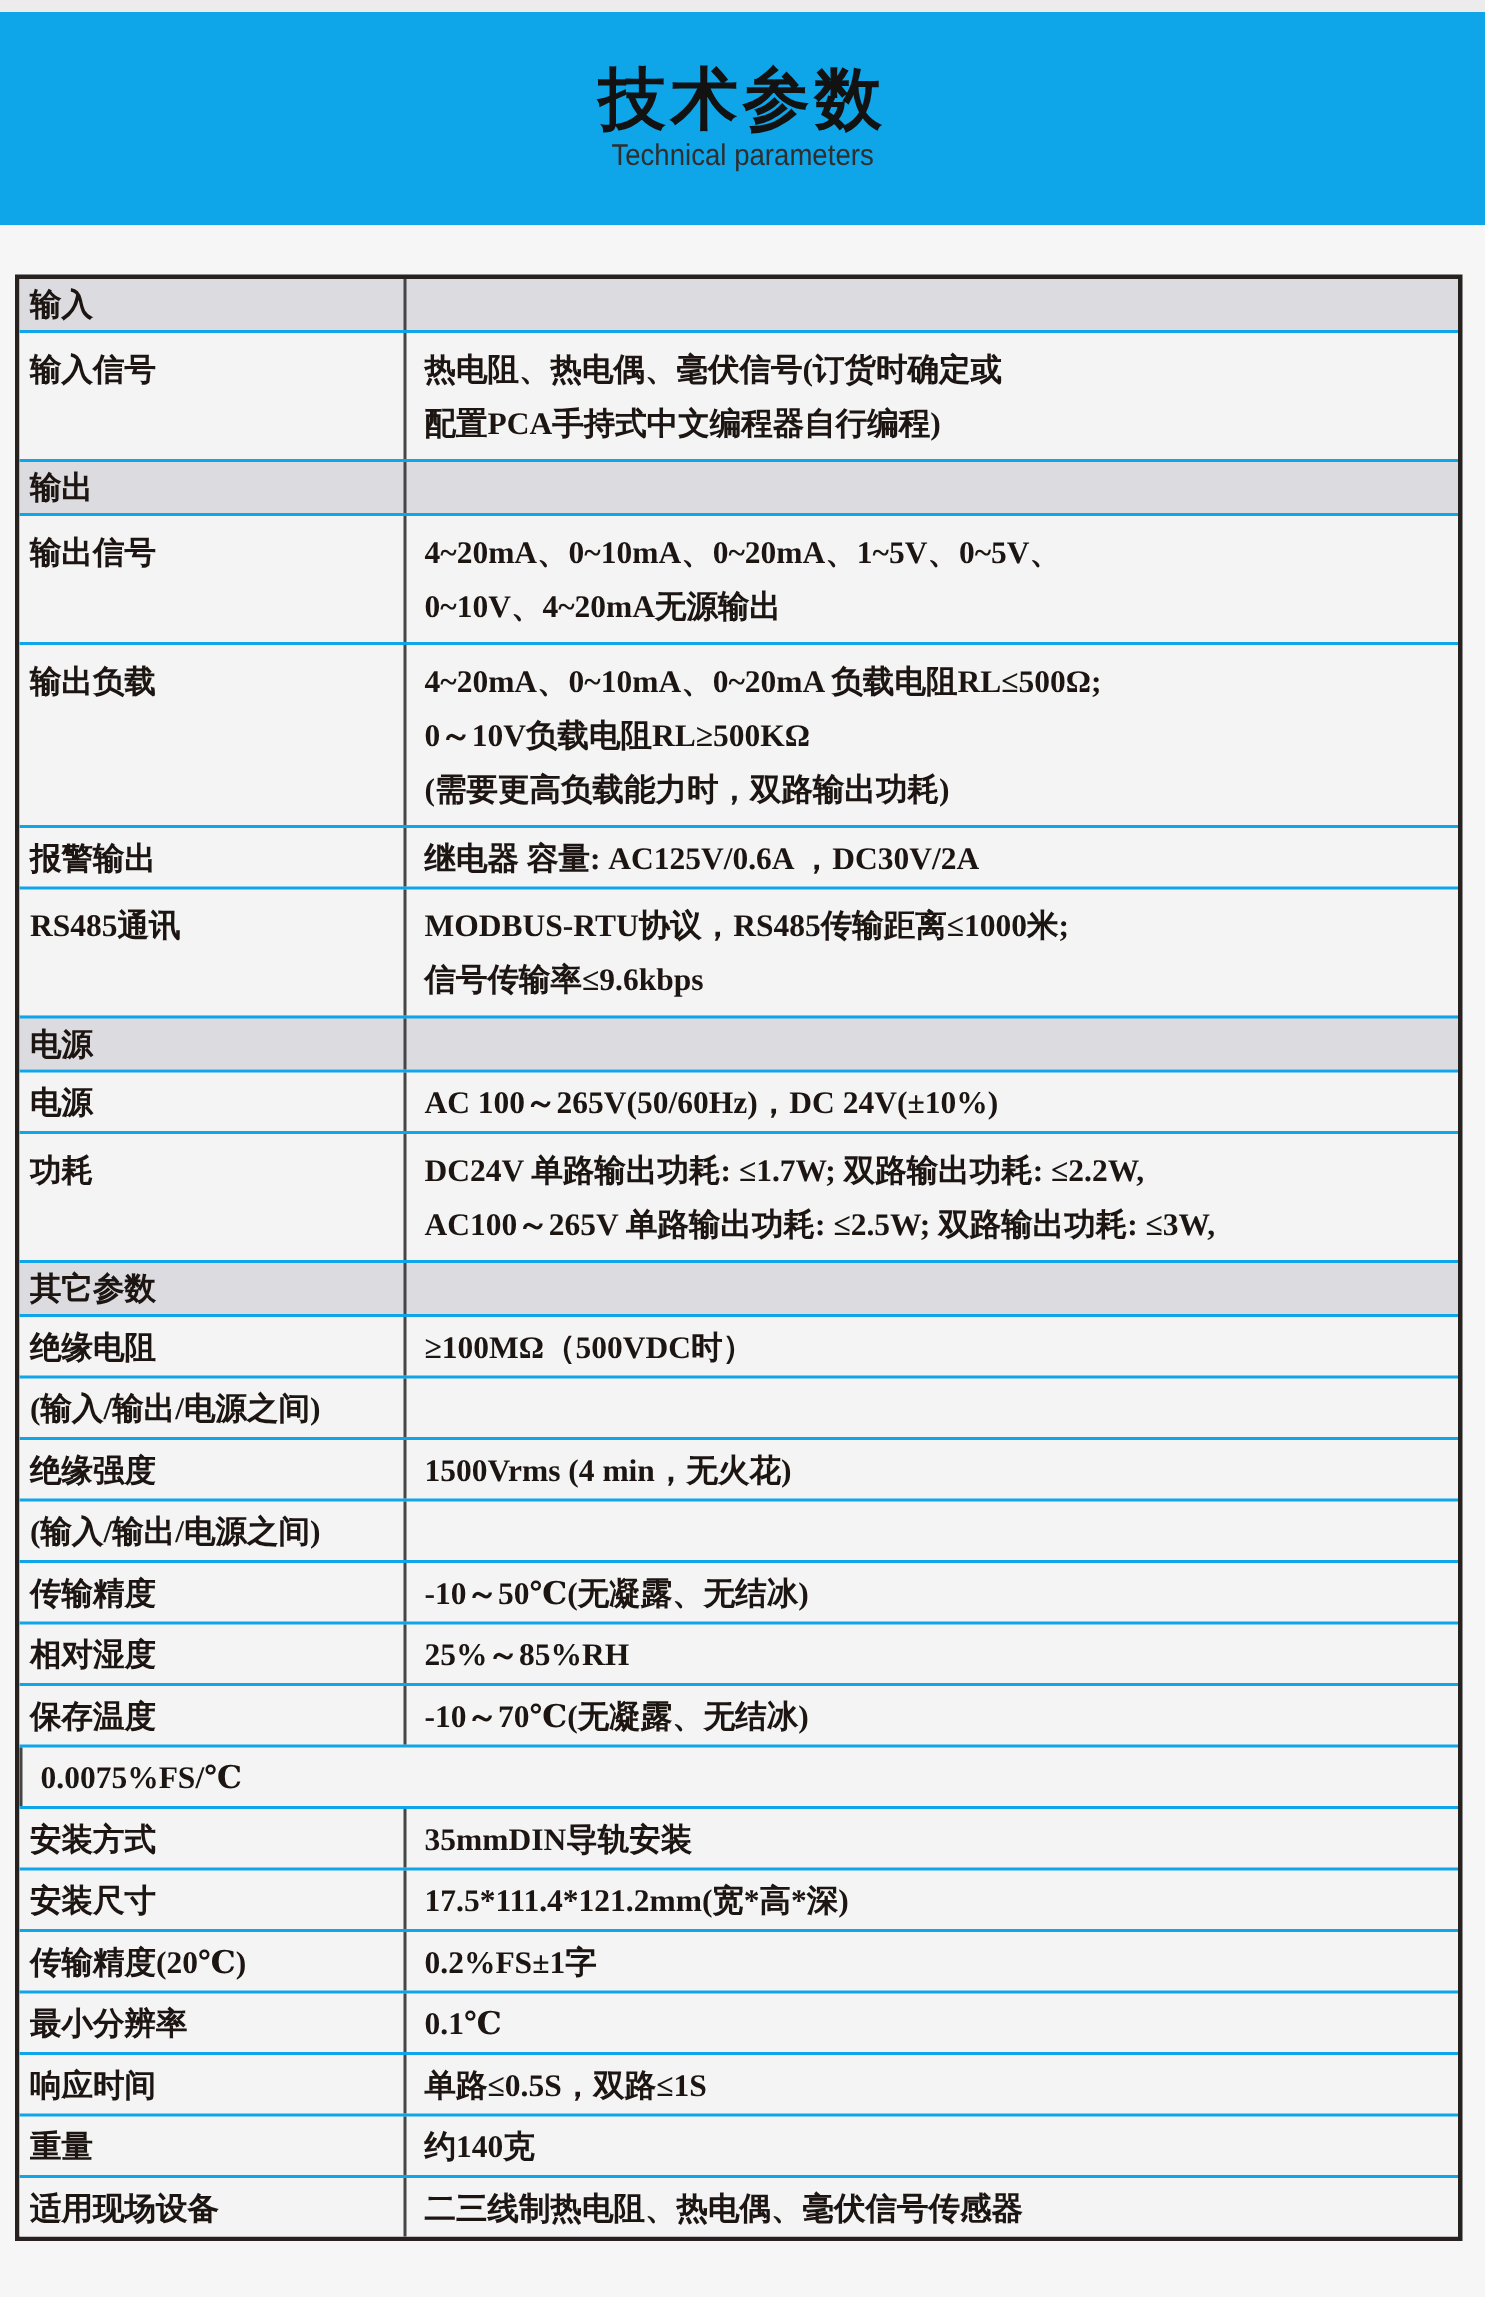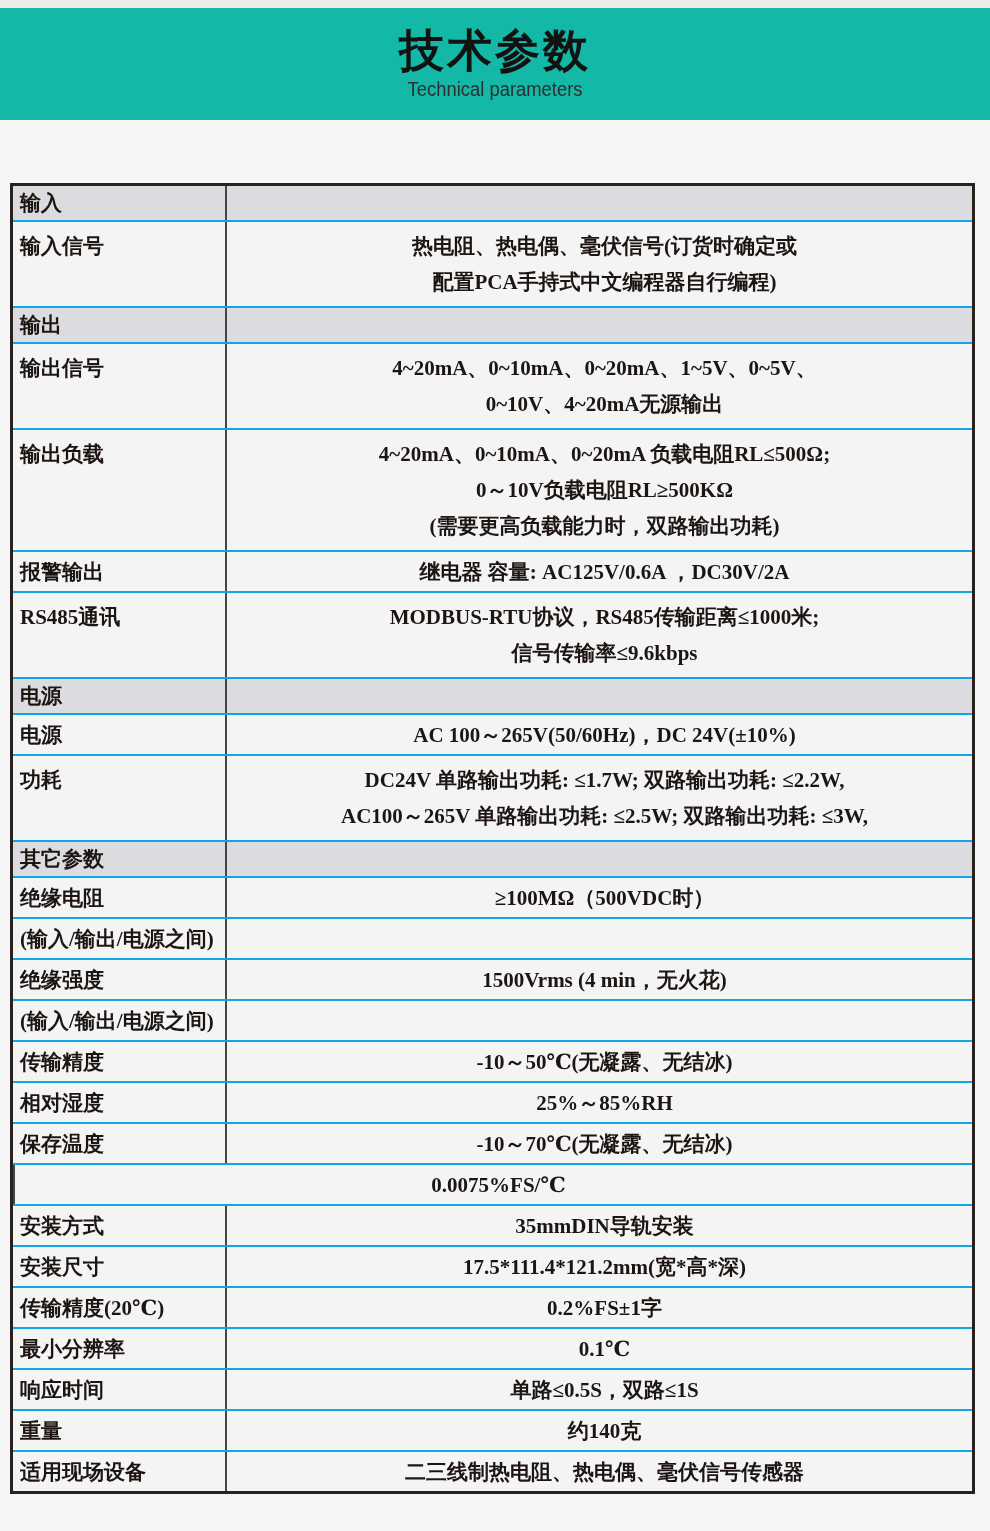"技术参数" .title-band { background: #14b8a6 -> #0ea5e9; height: 112px -> 142px }
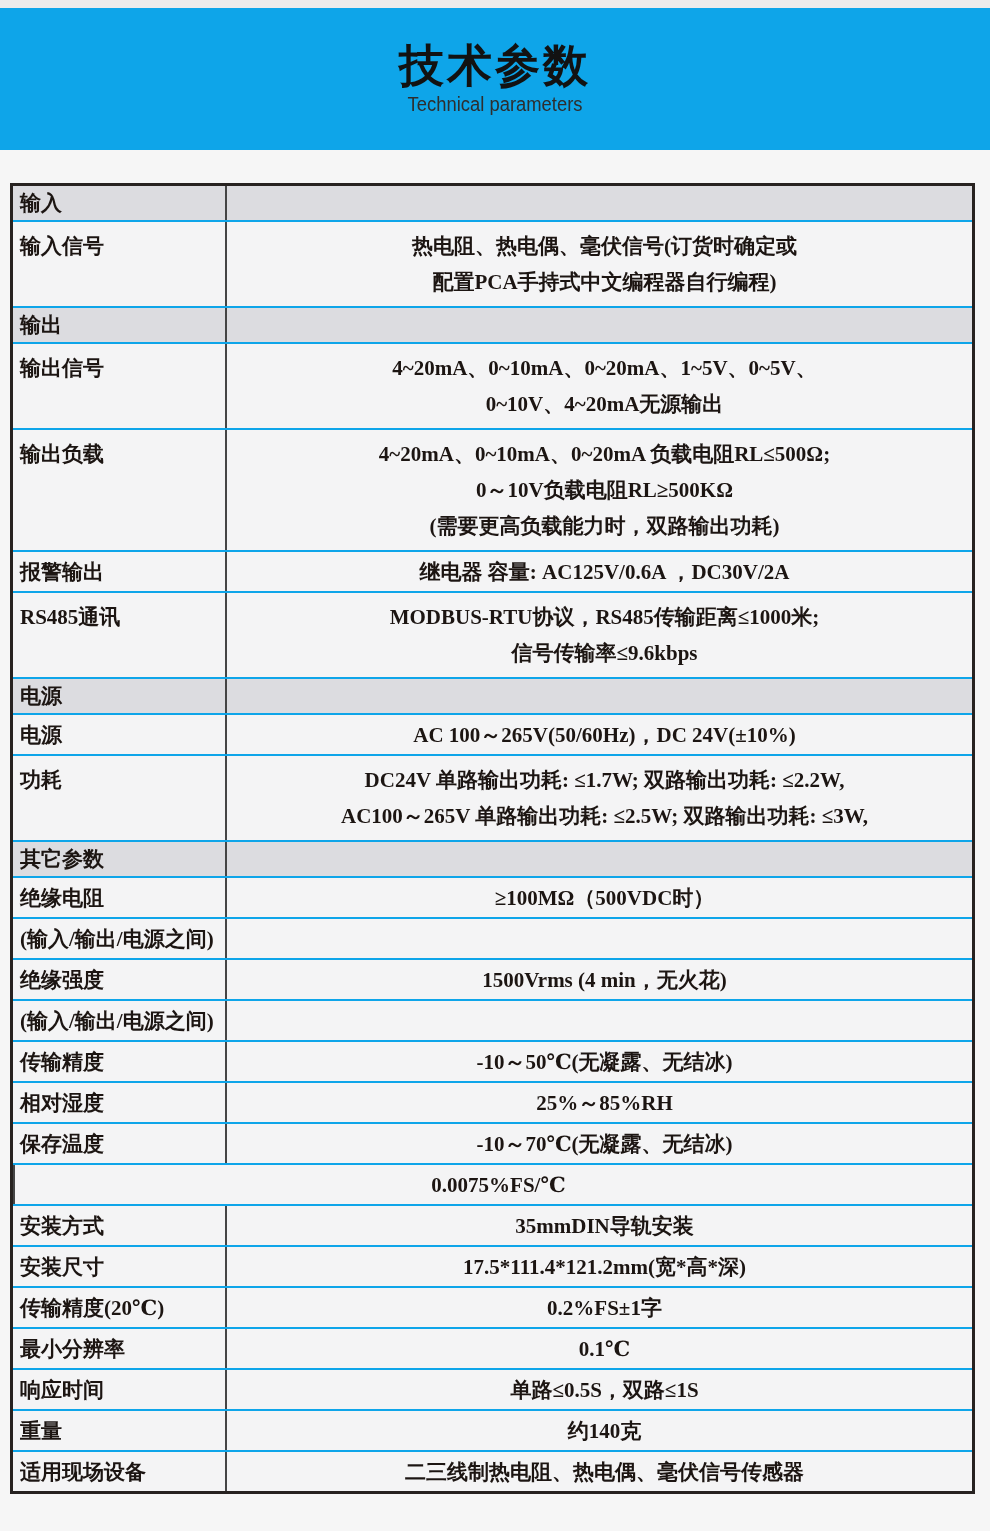"输入" .cell.label { width: 212px -> 256px }
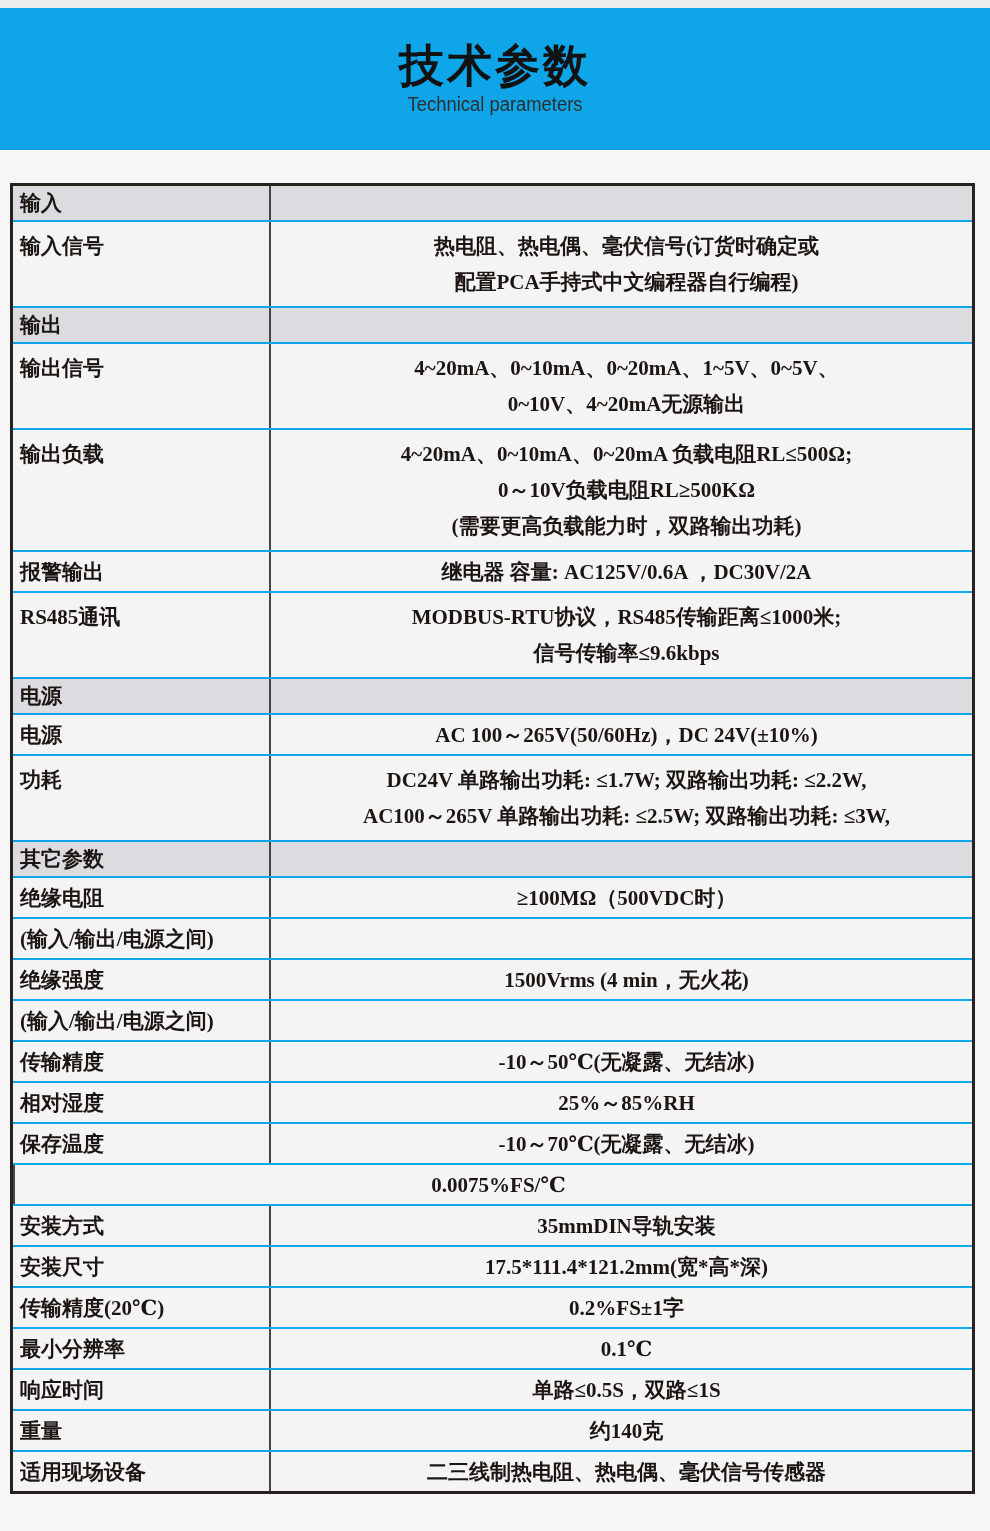"热电阻、热电偶、毫伏信号(订货时确定或" .cell.value { align-items: center -> none }
